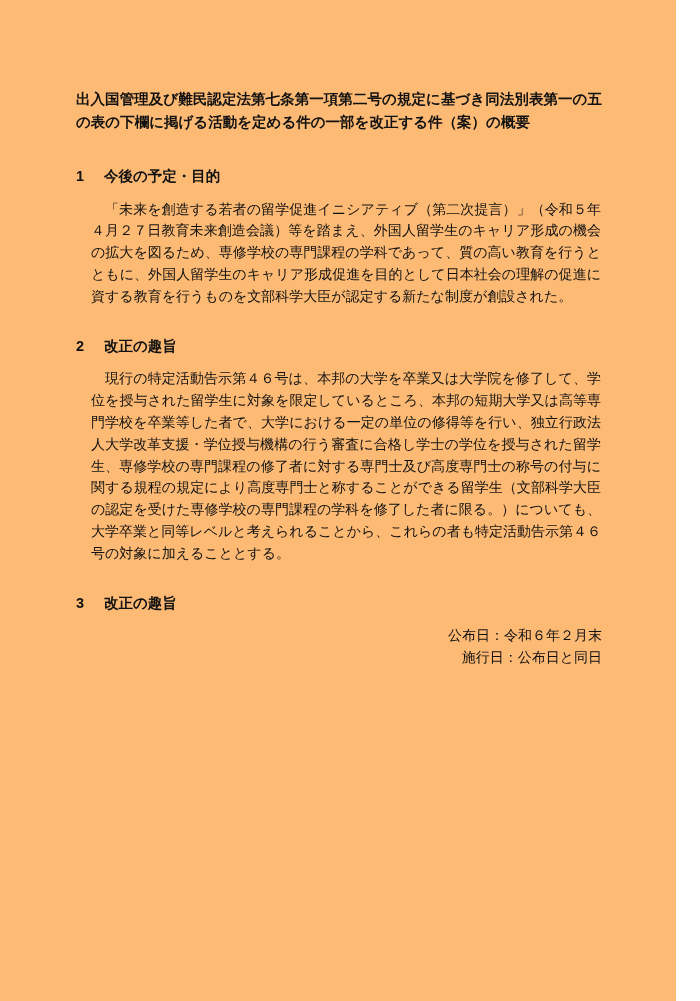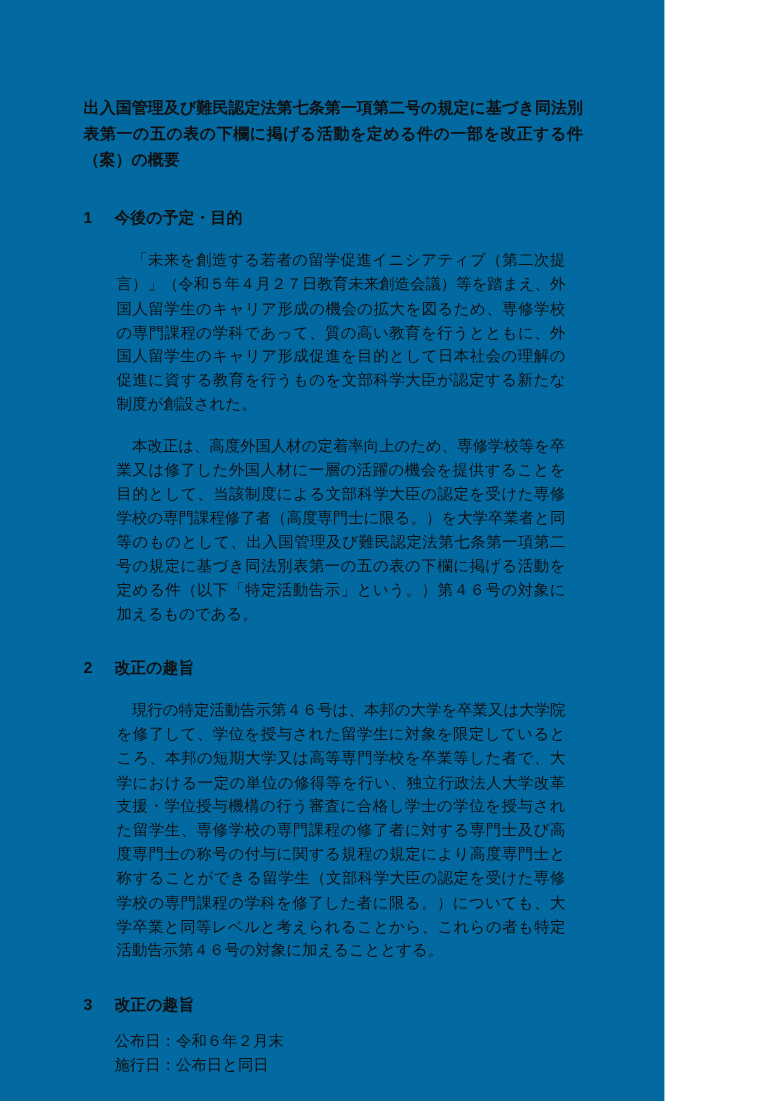"出入国管理及び難民認定法第七条第一項第二号の規定に基づき同法別表第一の五の表の下" .page { background: #0369a1 -> #fdba74; width: 604px -> 676px }
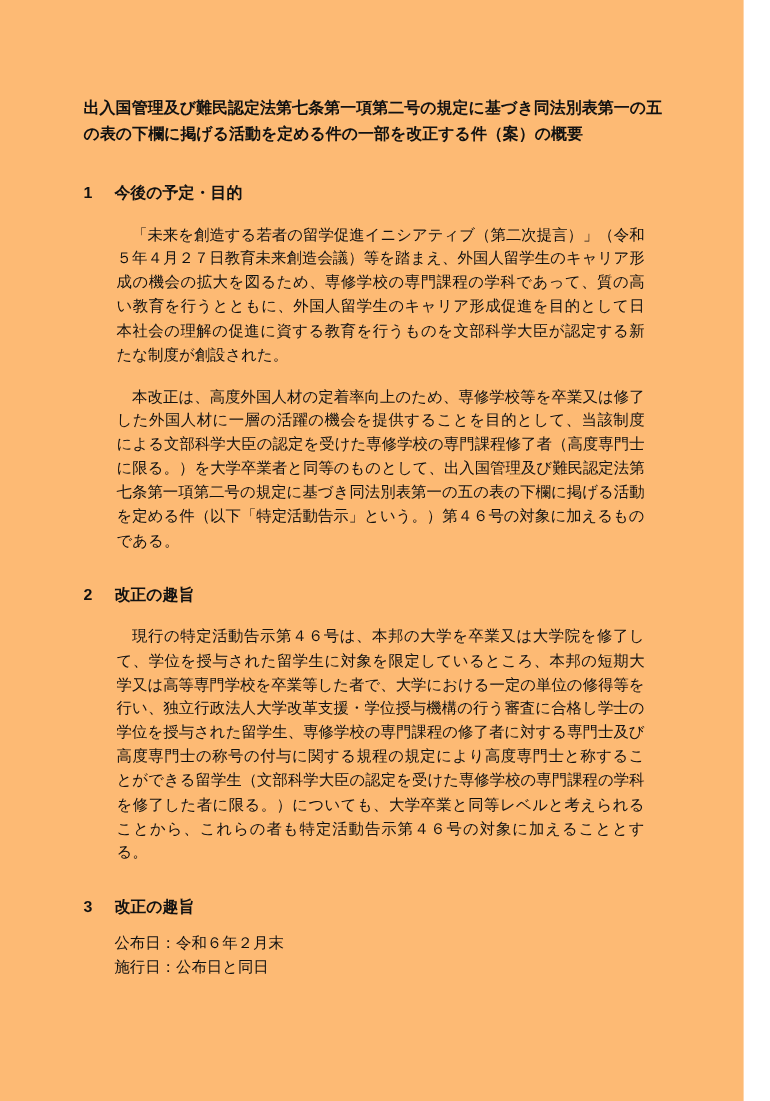"「未来を創造する若者の留学促進イニシアティブ（第二次提言）」（令和５年４月２７日" p.para { margin: 16px -> 1px }
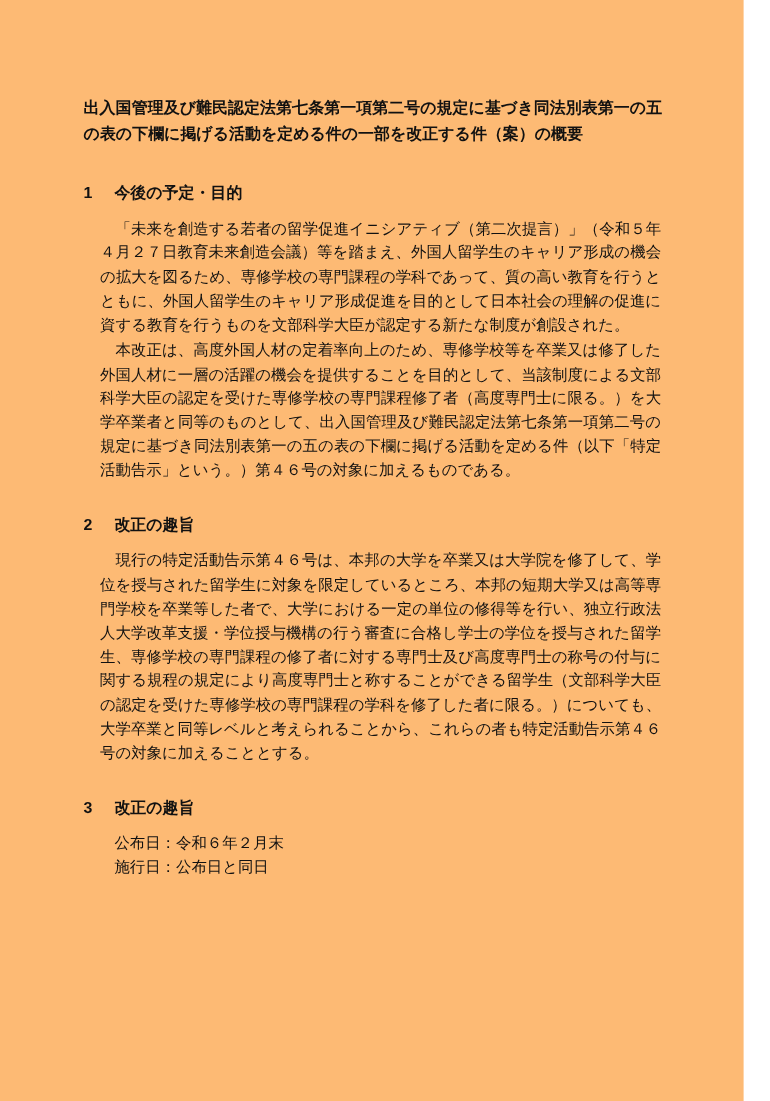"本改正は、高度外国人材の定着率向上のため、専修学校等を卒業又は修了した外国人材に" p.para { html: <p>本改正は、高度外国人材の定着率向上のため、専修学校等を卒業又は修了した外国人材に一層の活躍の機会を提供することを目的として、当該制度による文部科学大臣の認定を受けた専修学校の専門課程修了者（高度専門士に限る。）を大学卒業者と同等のものとして、出入国管理及び難民認定法第七条第一項第二号の規定に基づき同法別表第一の五の表の下欄に掲げる活動を定める件（以下「特定活動告示」という。）第４６号の対象に加えるものである。</p> -> none }
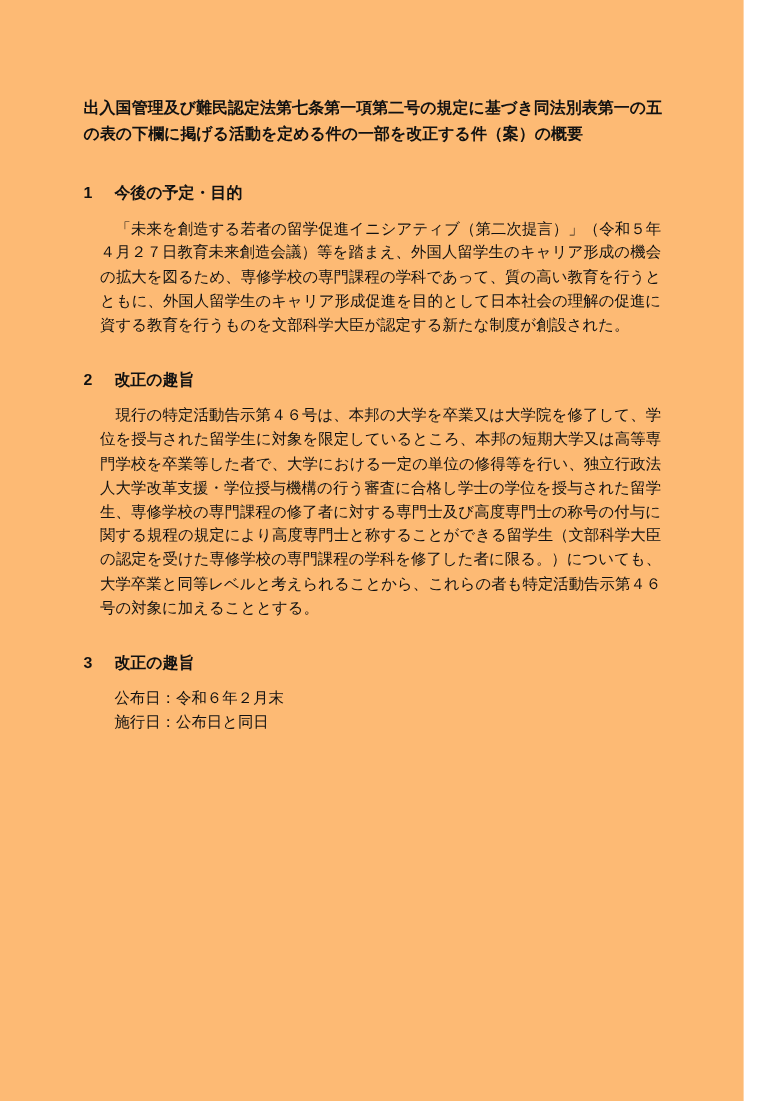"公布日：令和６年２月末" .plain-line { text-align: none -> right }
